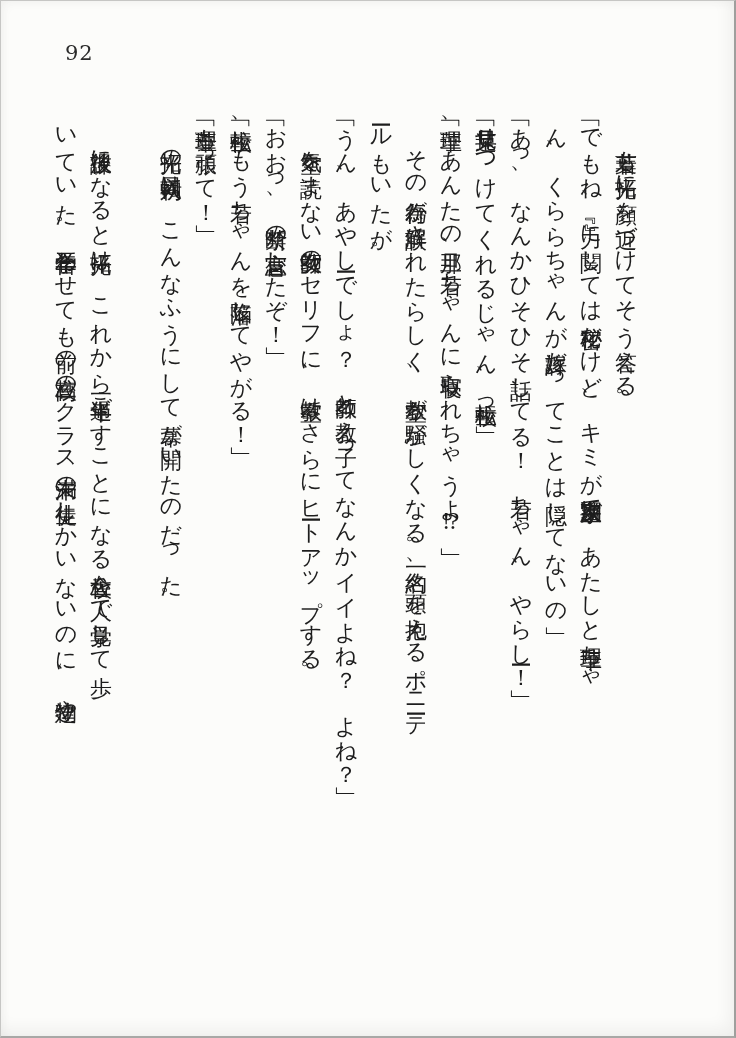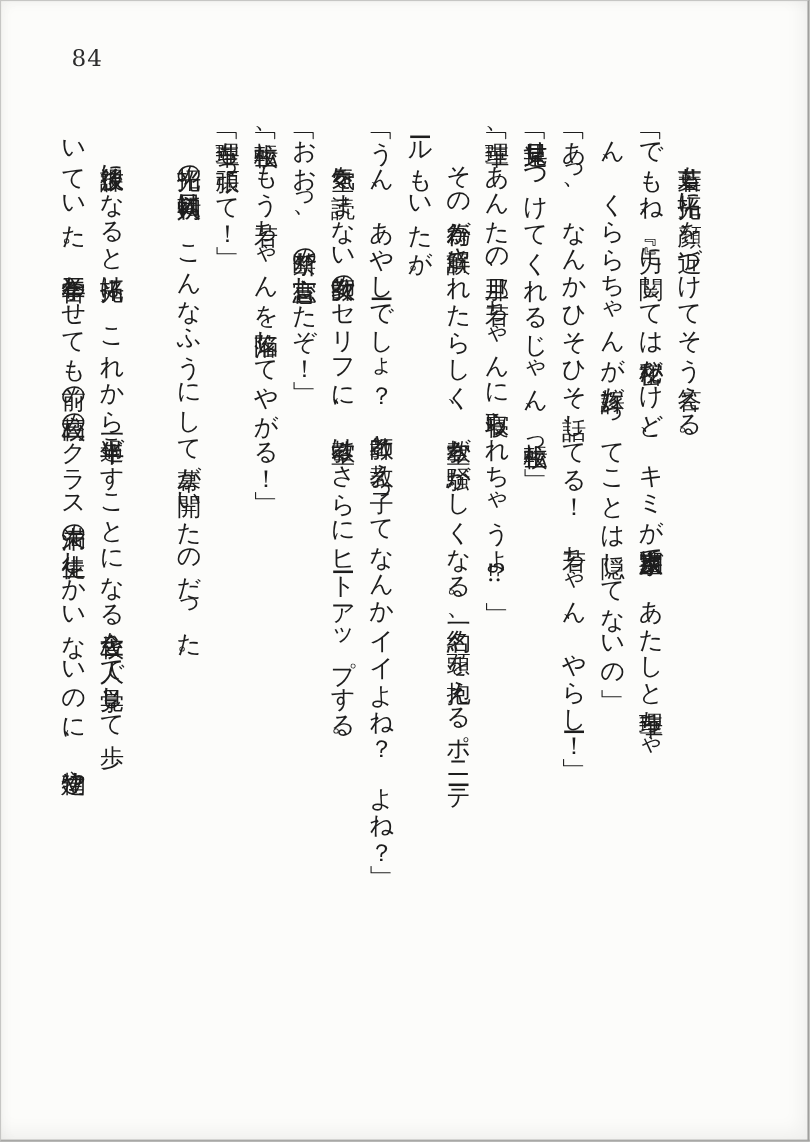"84" div.page-number { text: 84 -> 92 }
